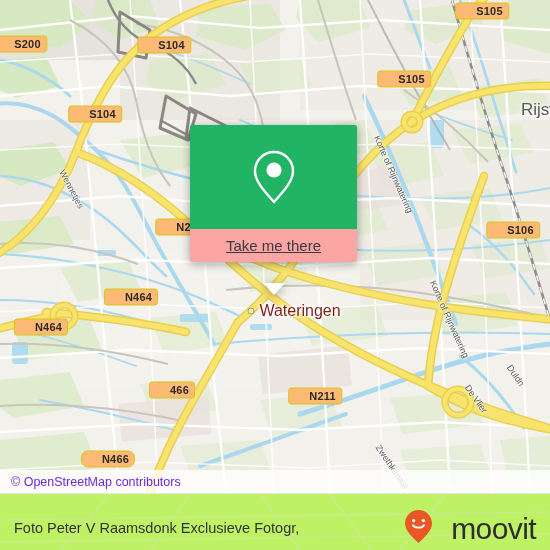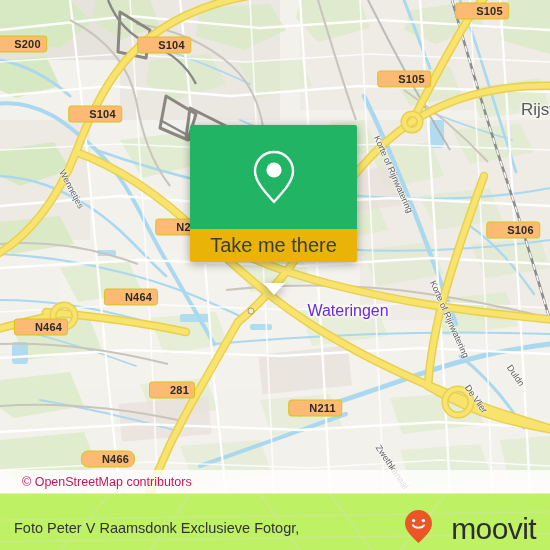"Take me there" #callout .label { background: #eab308 -> #fca5a5; font-size: 20px -> 15px; text-decoration: none -> underline }
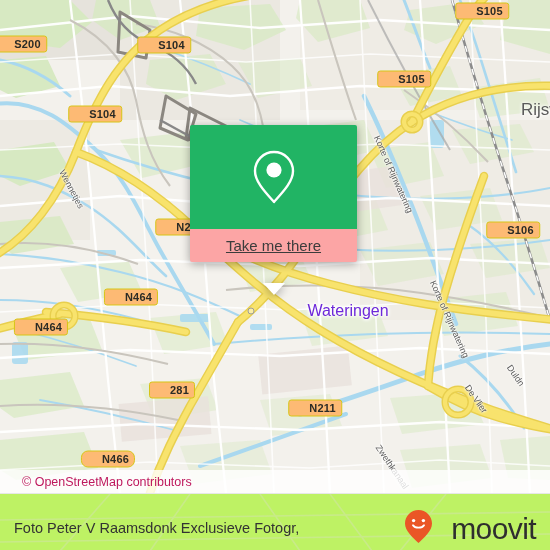"Wateringen" .plabel { color: #6d28d9 -> #7f1d1d; margin-left: 48px -> none }
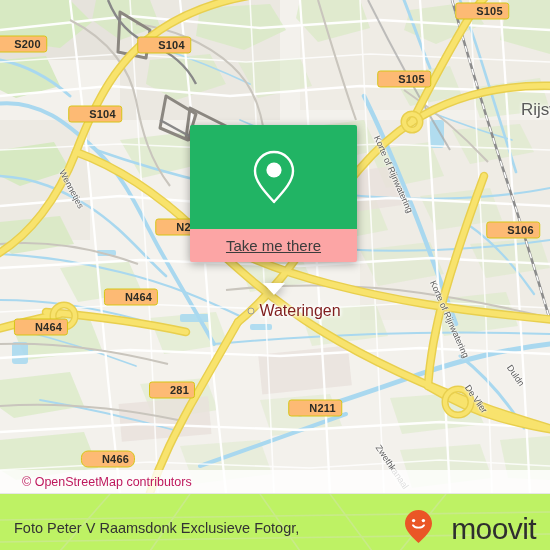"281" div.shield { text: 281 -> 466 }
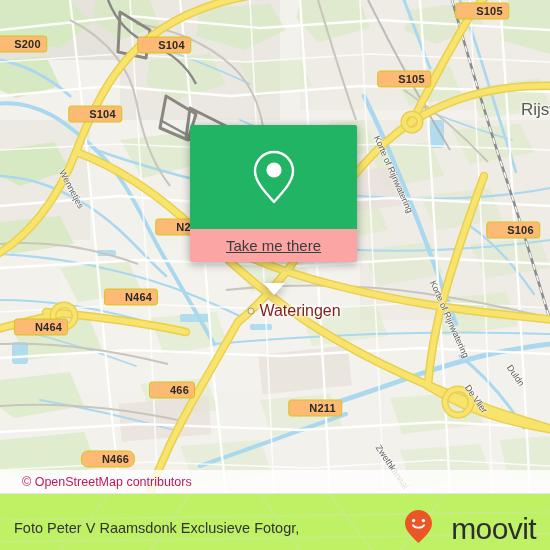"N211" div.shield { top: 408px -> 396px }
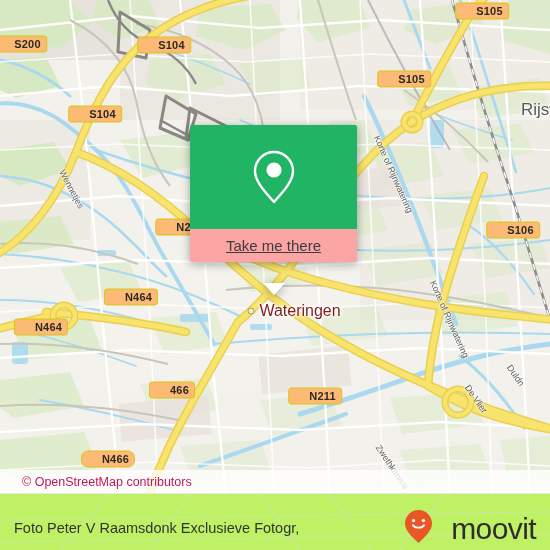"© OpenStreetMap contributors" #attrib { color: #be185d -> #6d28d9; padding-left: 22px -> 11px }
